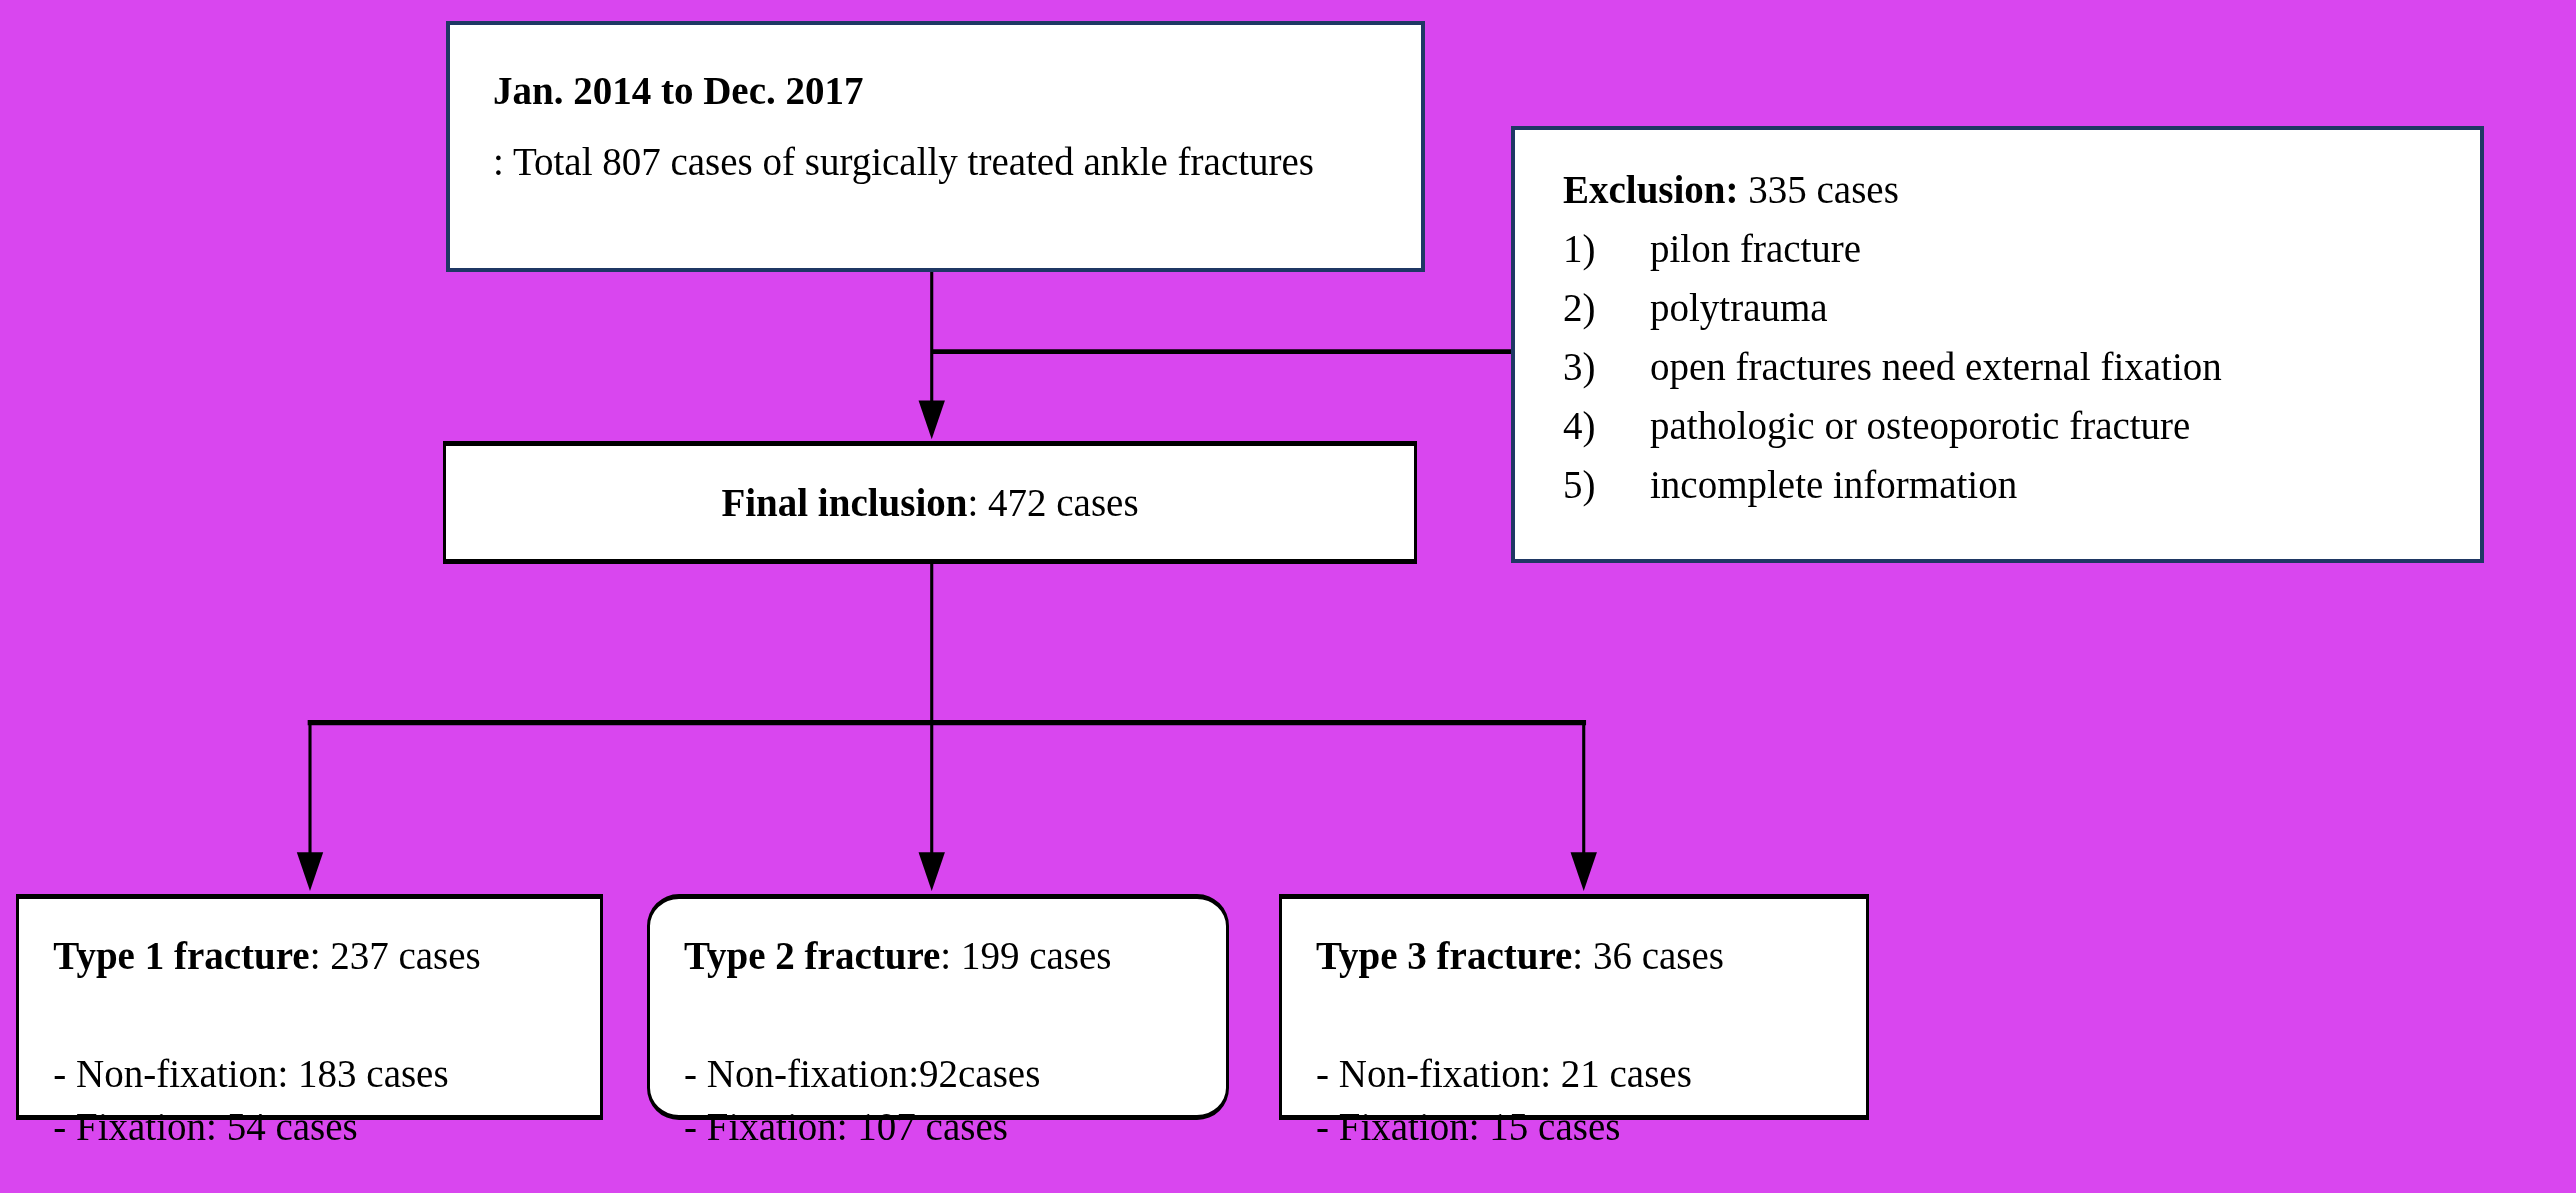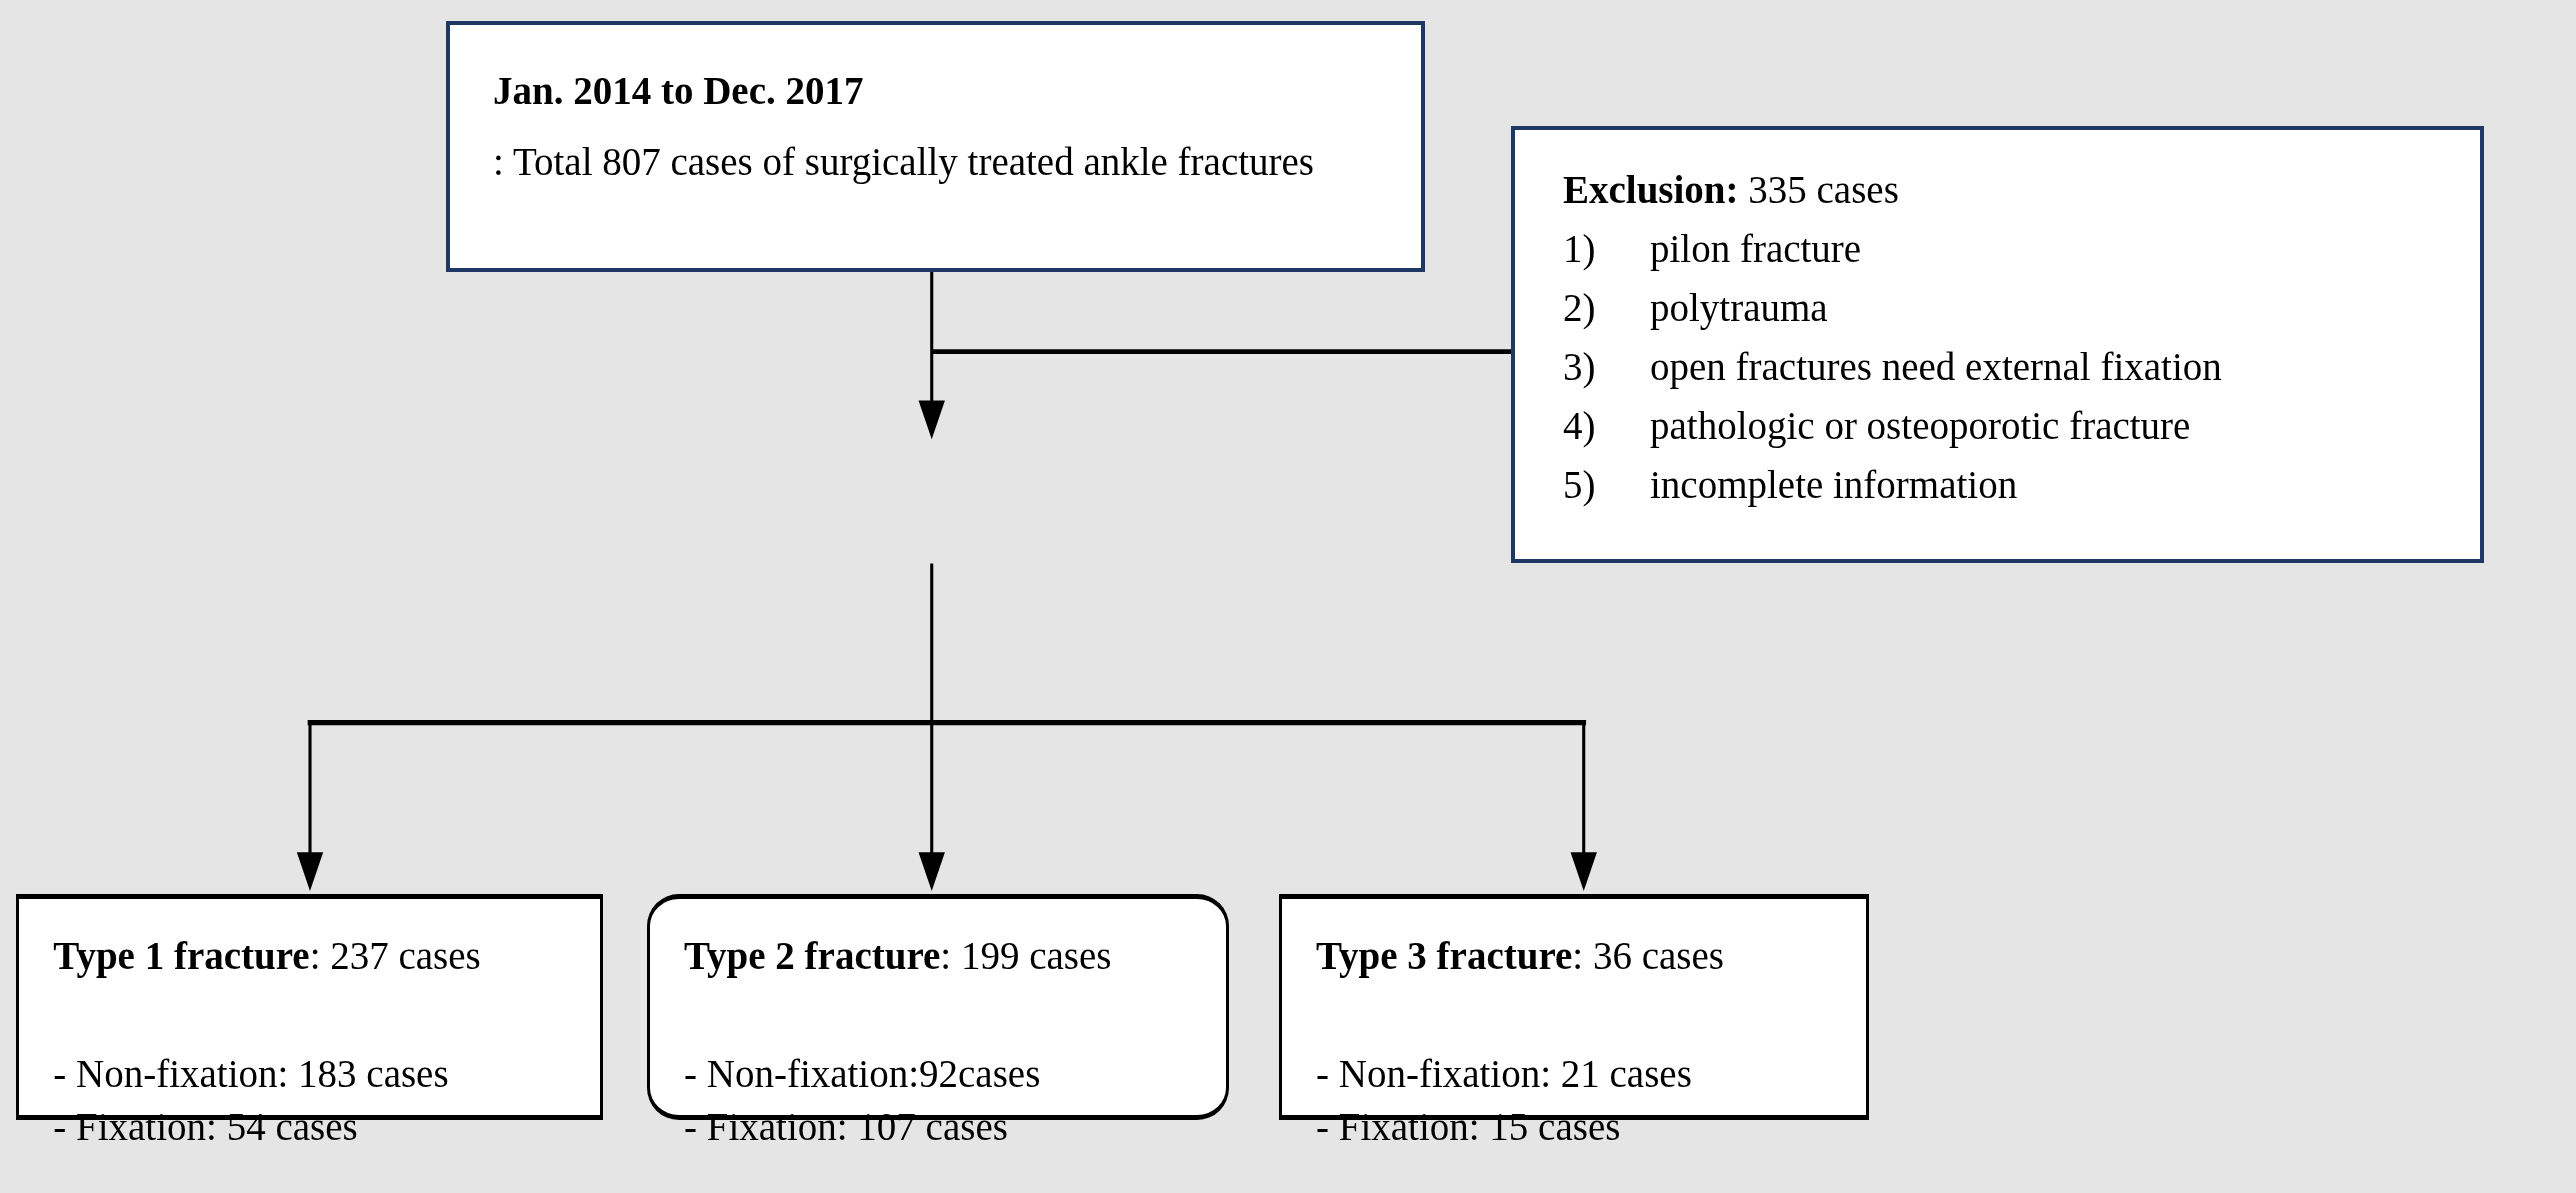"Jan. 2014 to Dec. 2017" #canvas { background: #e5e5e5 -> #d946ef }
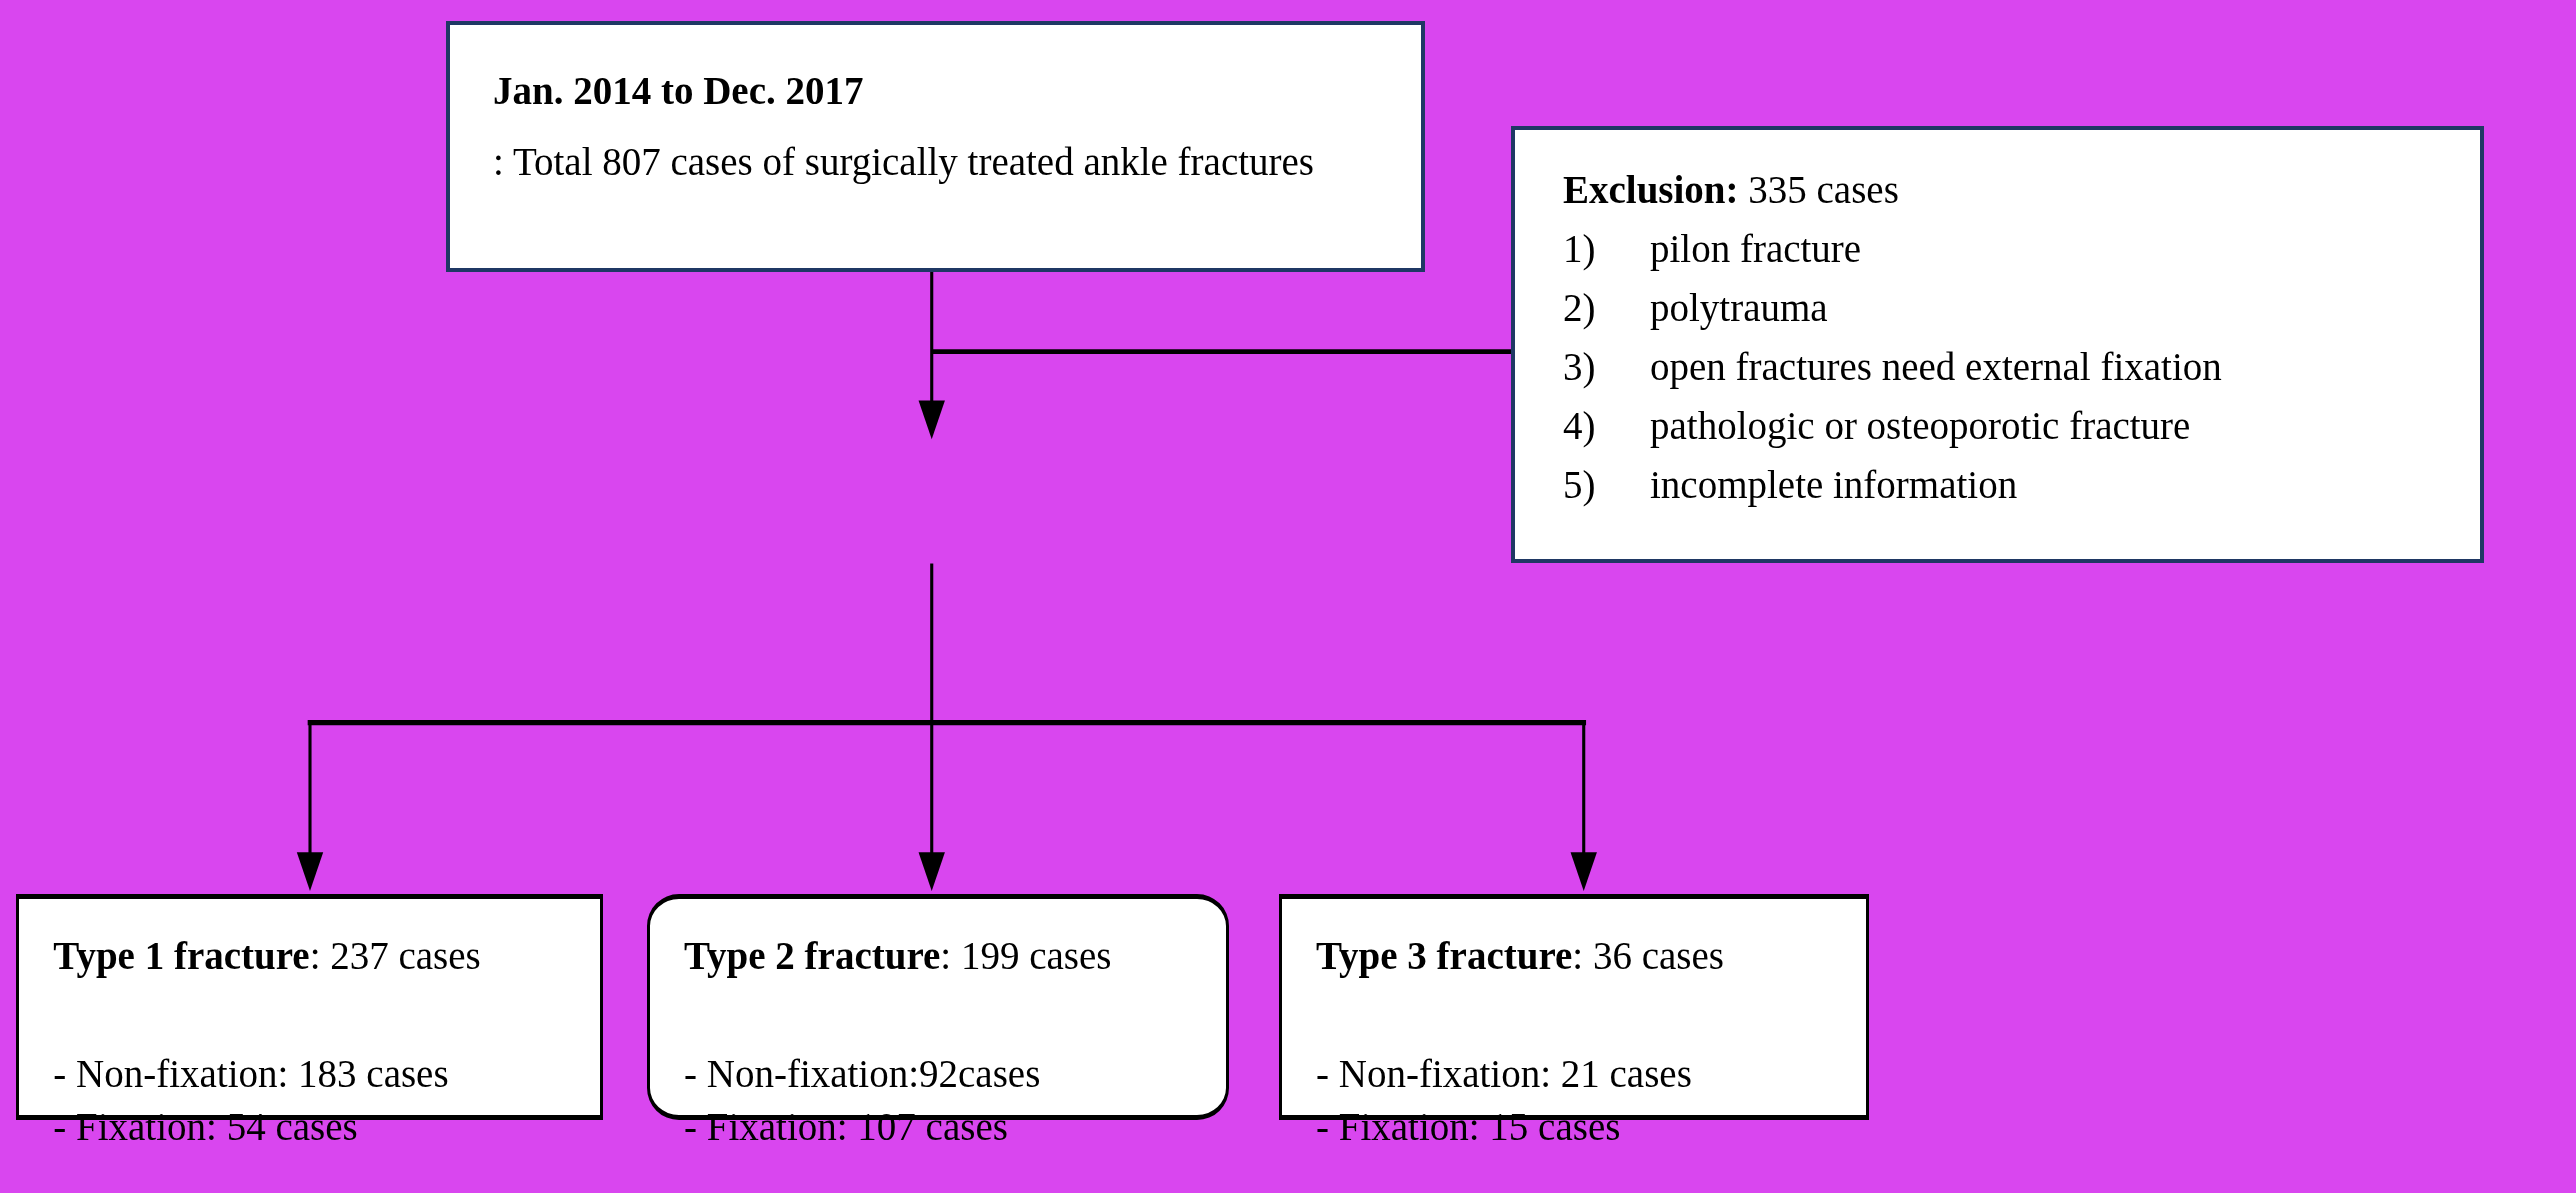"Final inclusion: 472 cases" div.box { html: none -> <div> <div><b>Final inclusion</b><span>: 472 cases</span></div> </div> }
